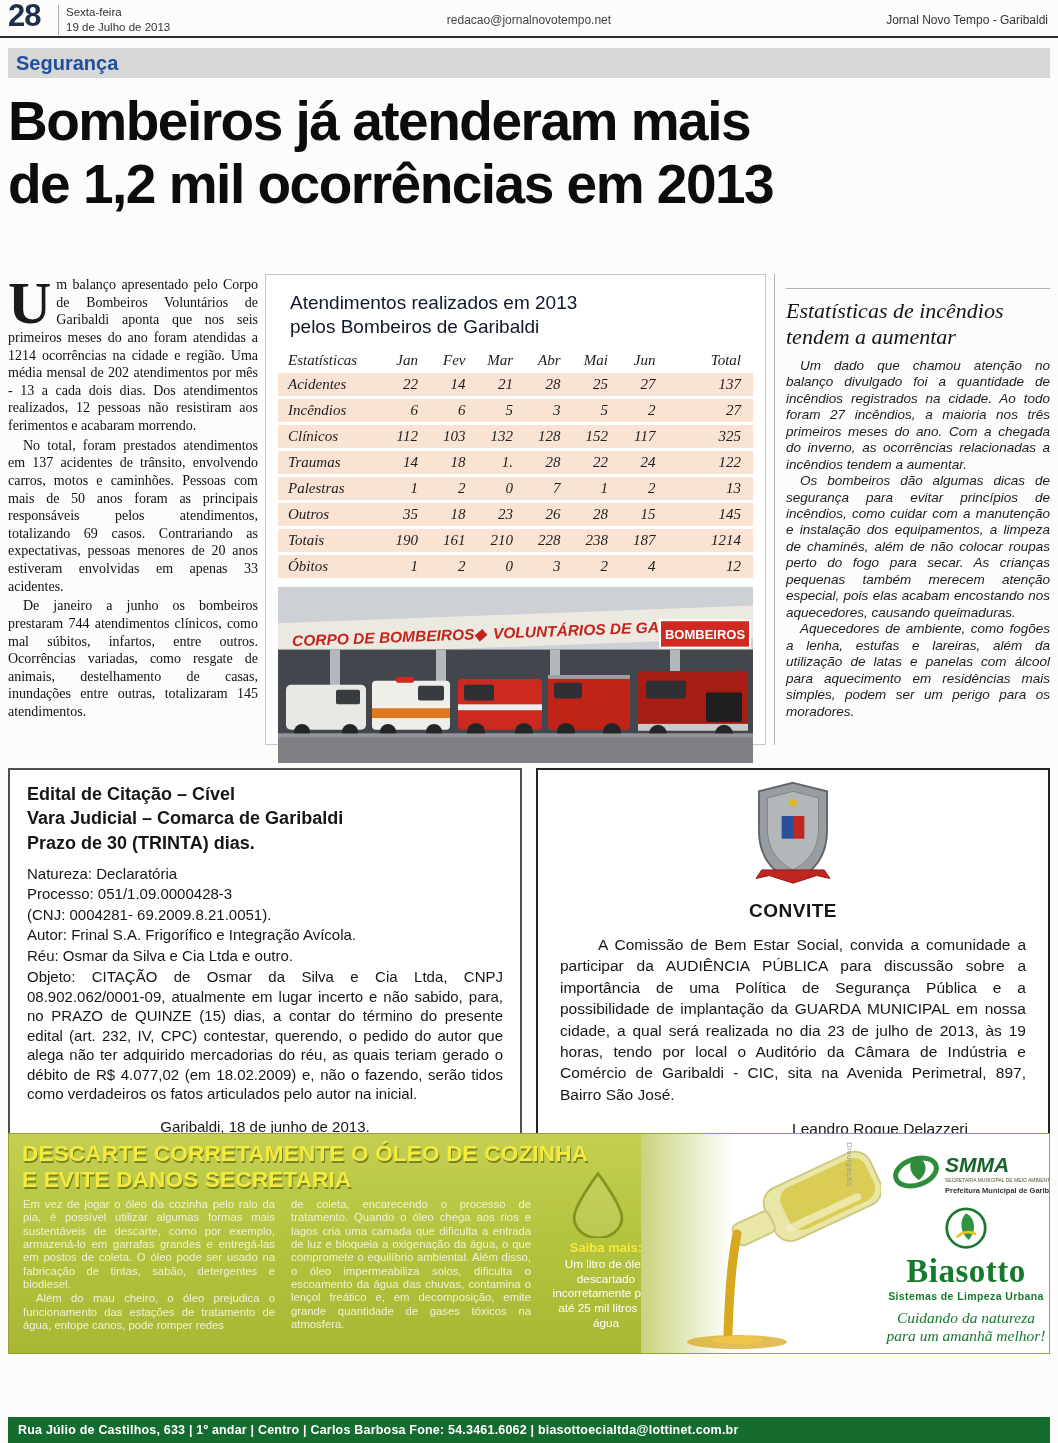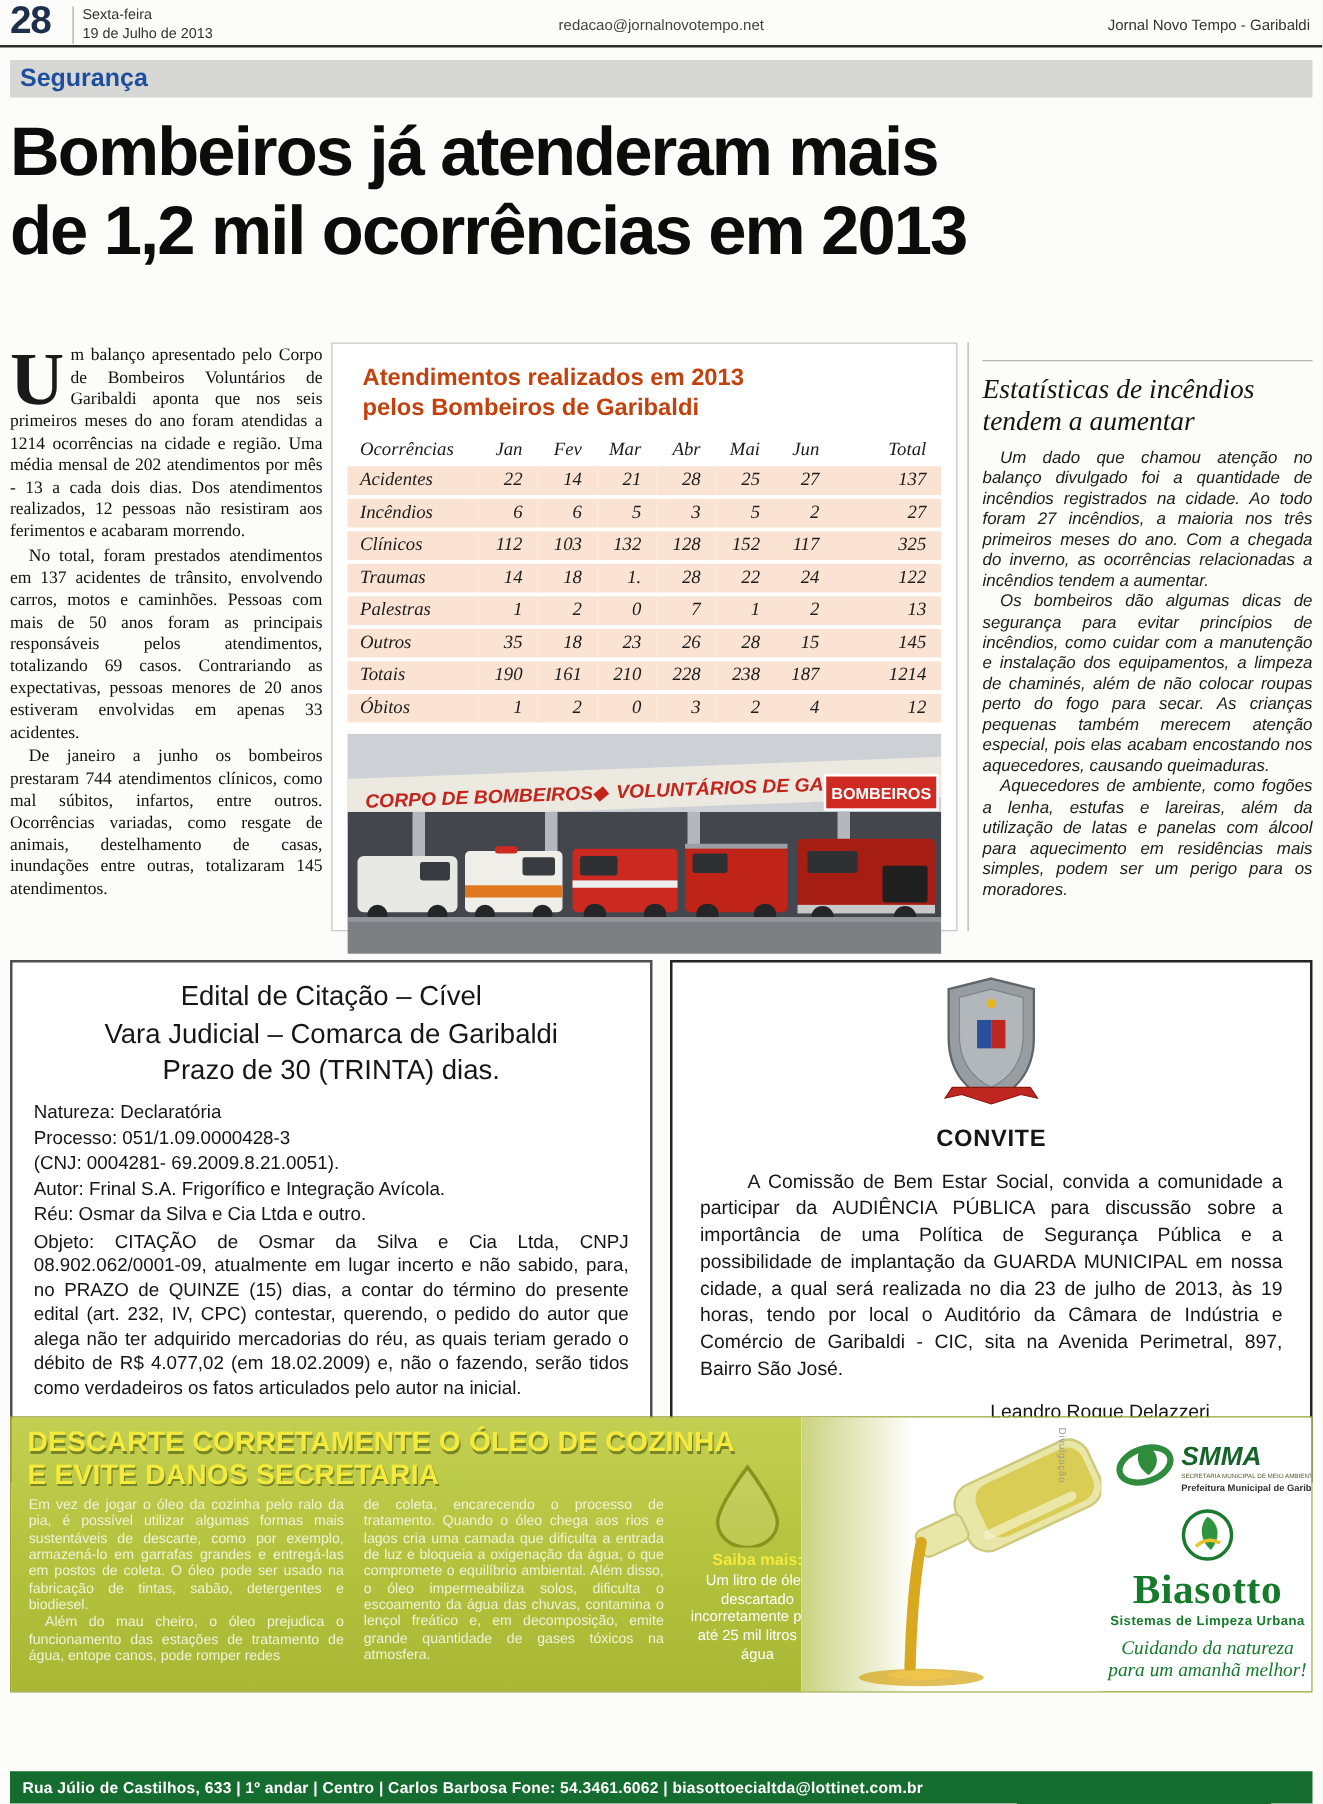"Atendimentos realizados em 2013" .stats-title { color: #c2410c -> #0f172a; font-weight: bold -> normal }
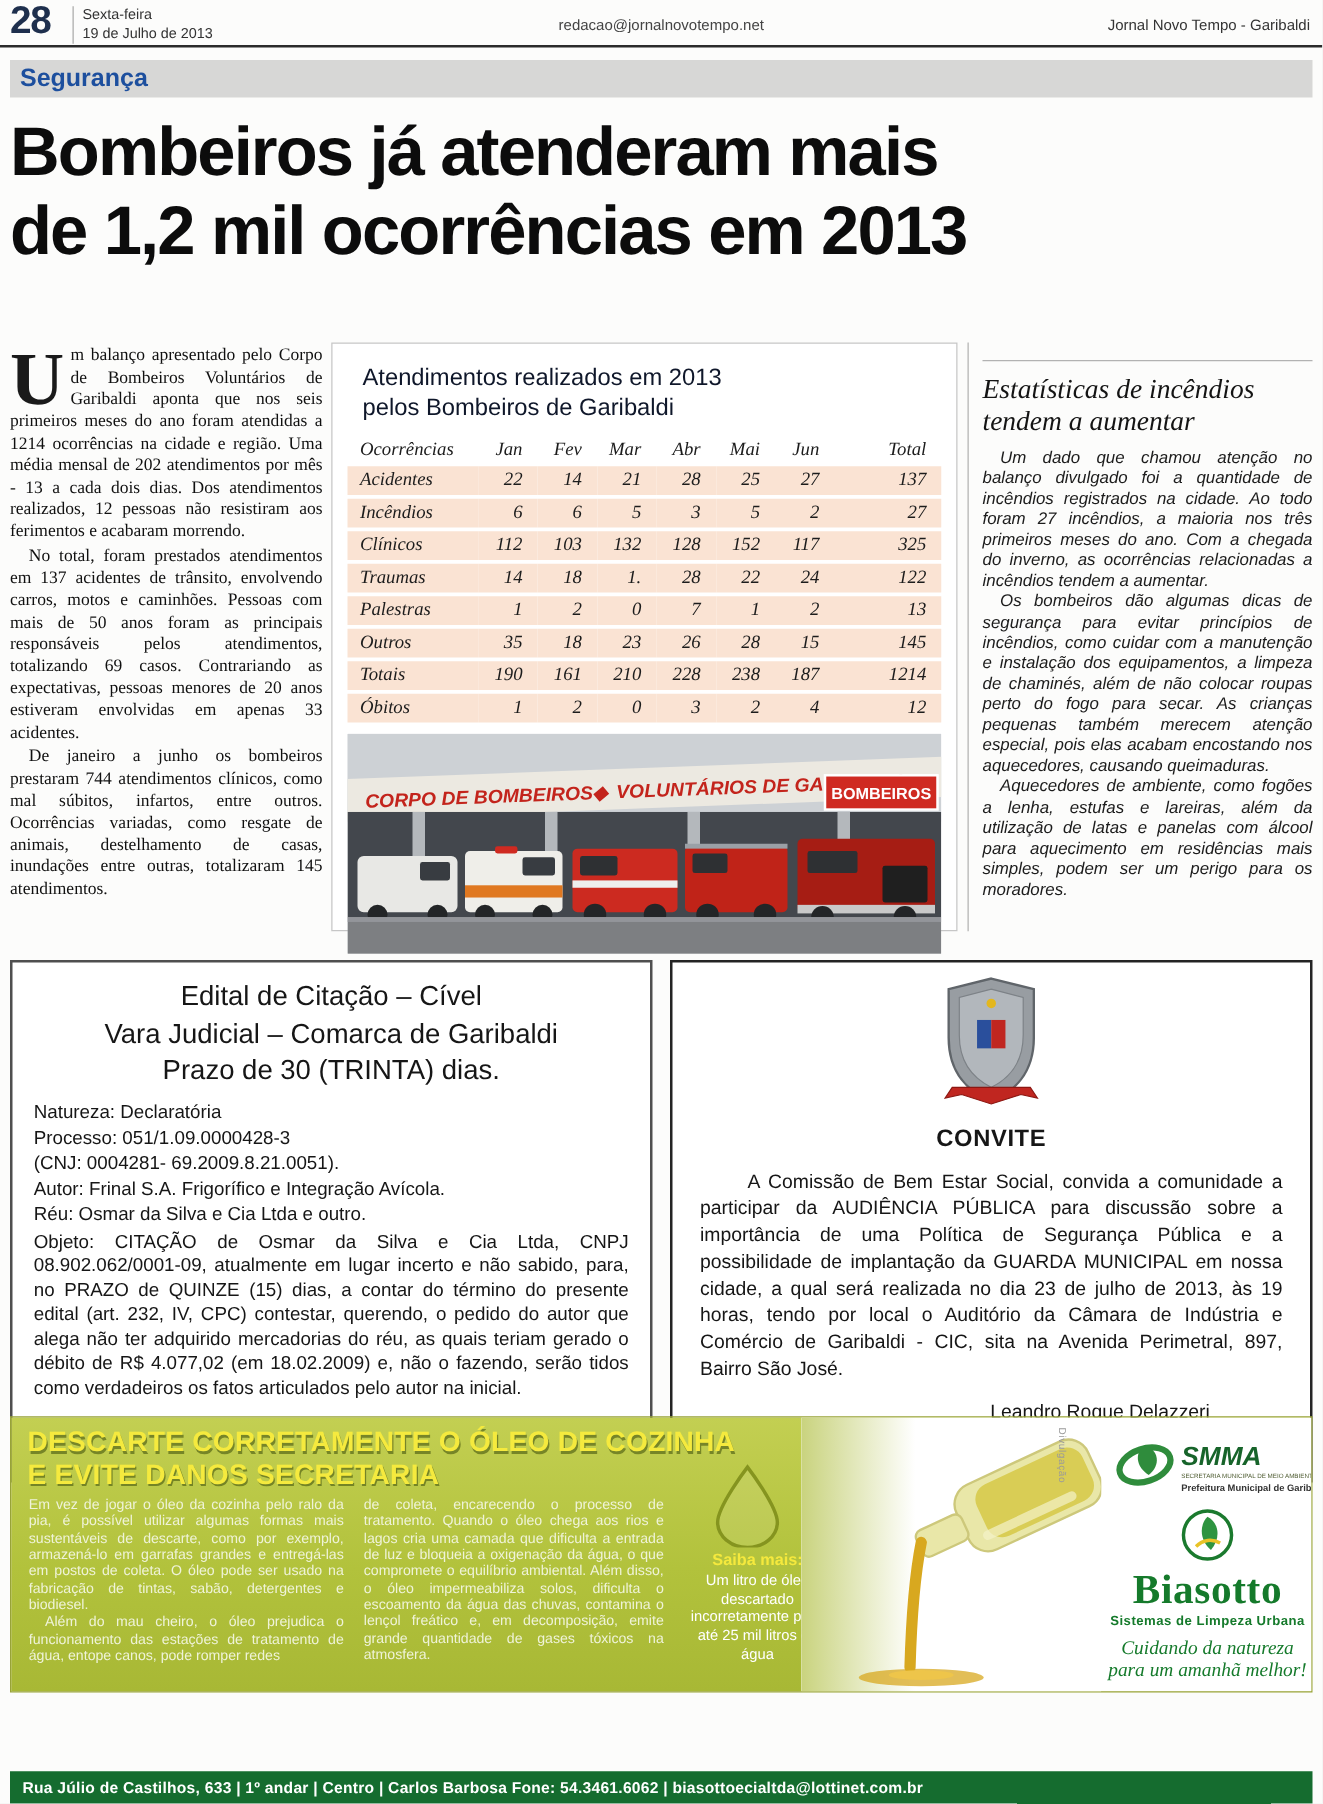"Ocorrências" th.first { text: Ocorrências -> Estatísticas }
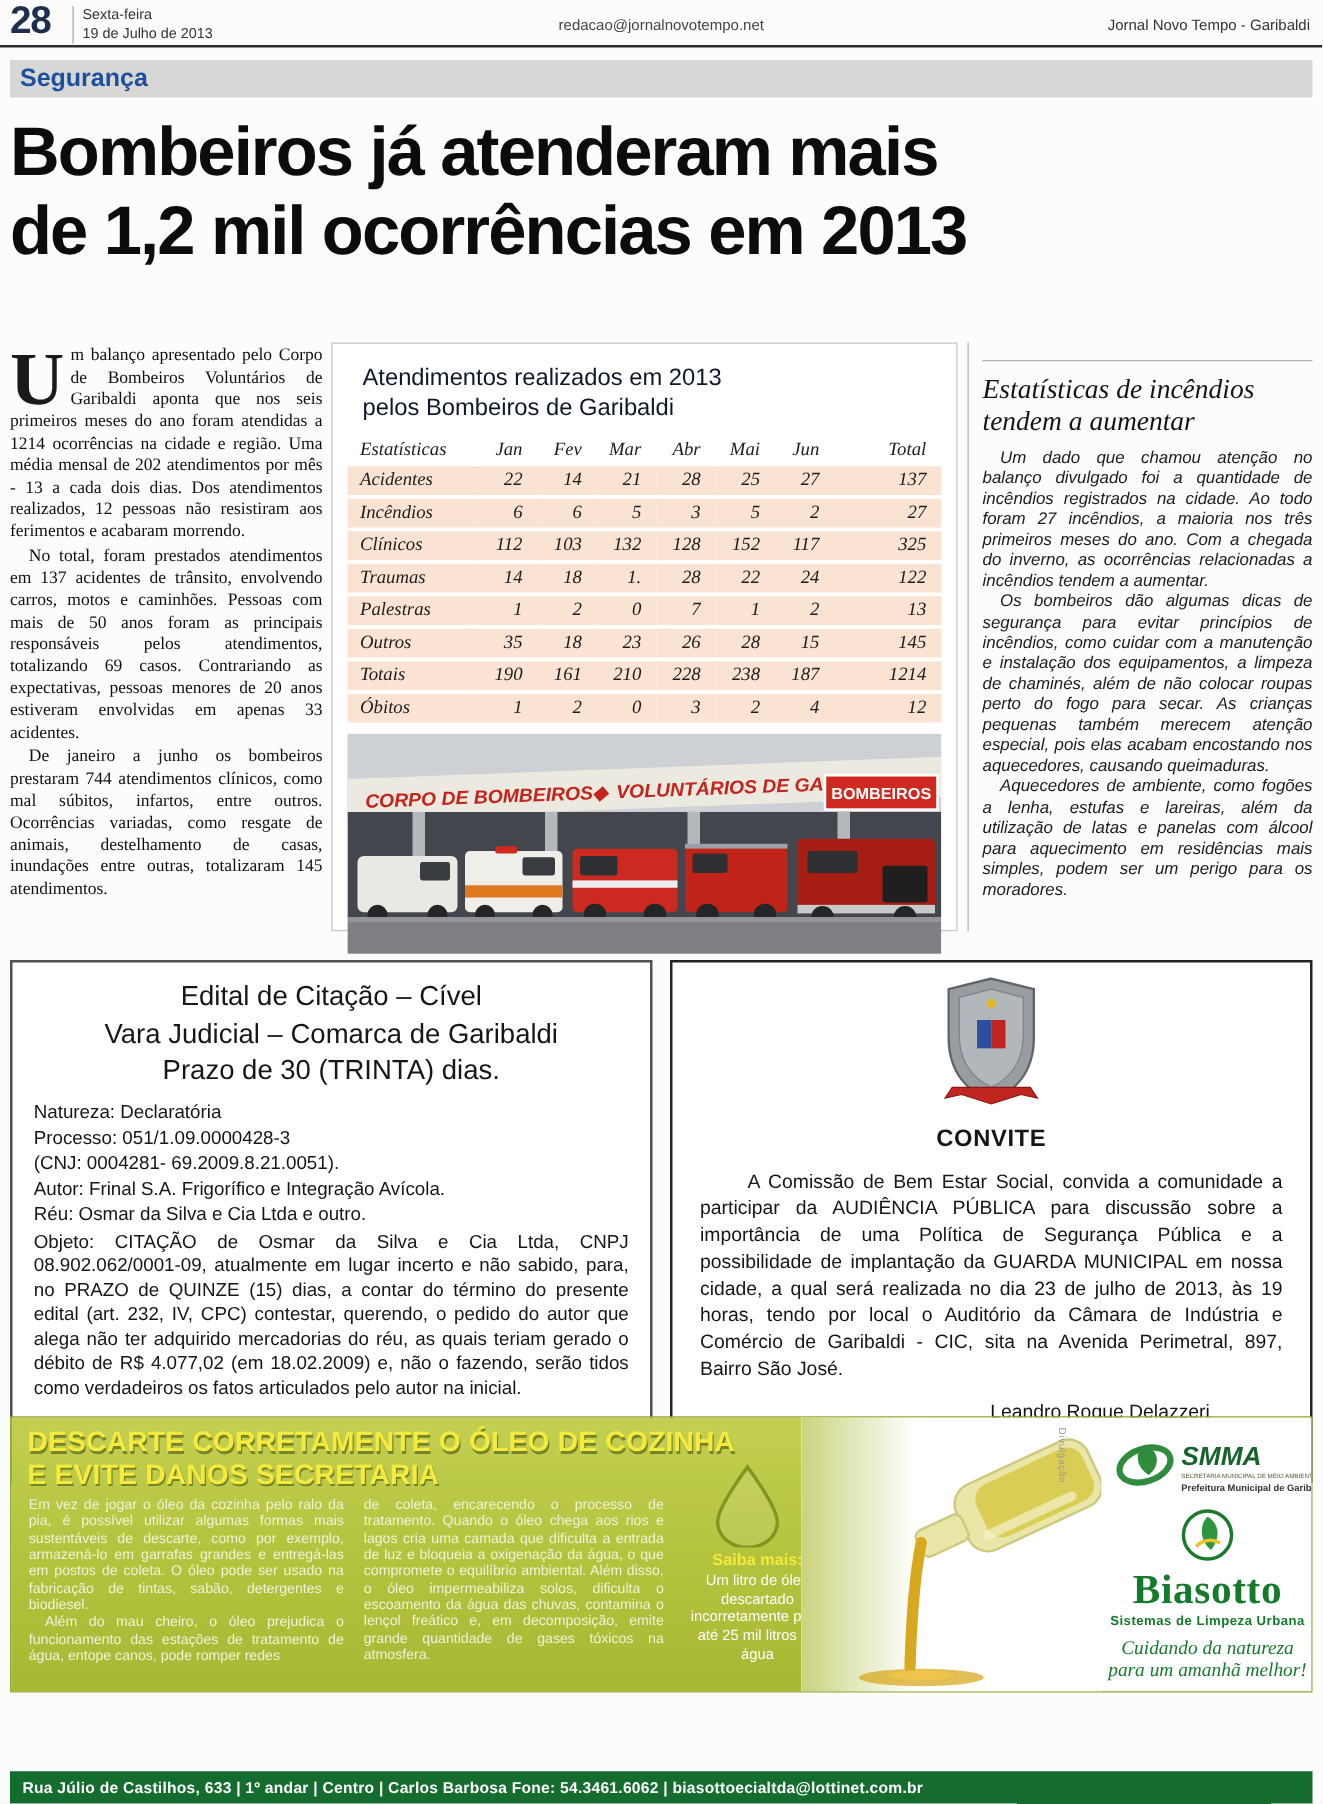"Edital de Citação – Cível" .edital-title { font-size: 22px -> 18px; font-weight: normal -> bold; text-align: center -> left }
